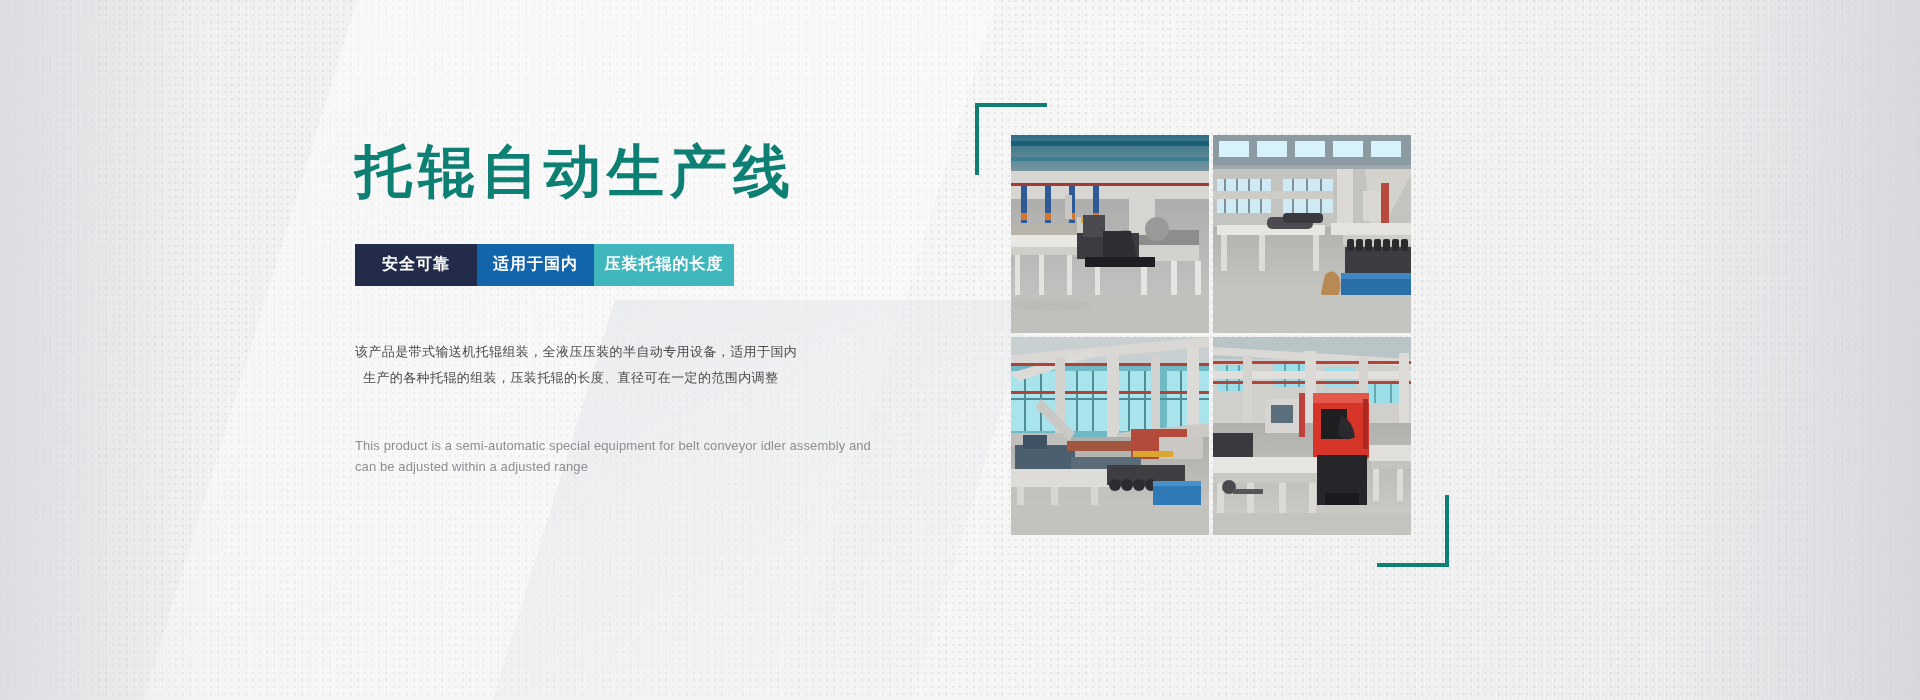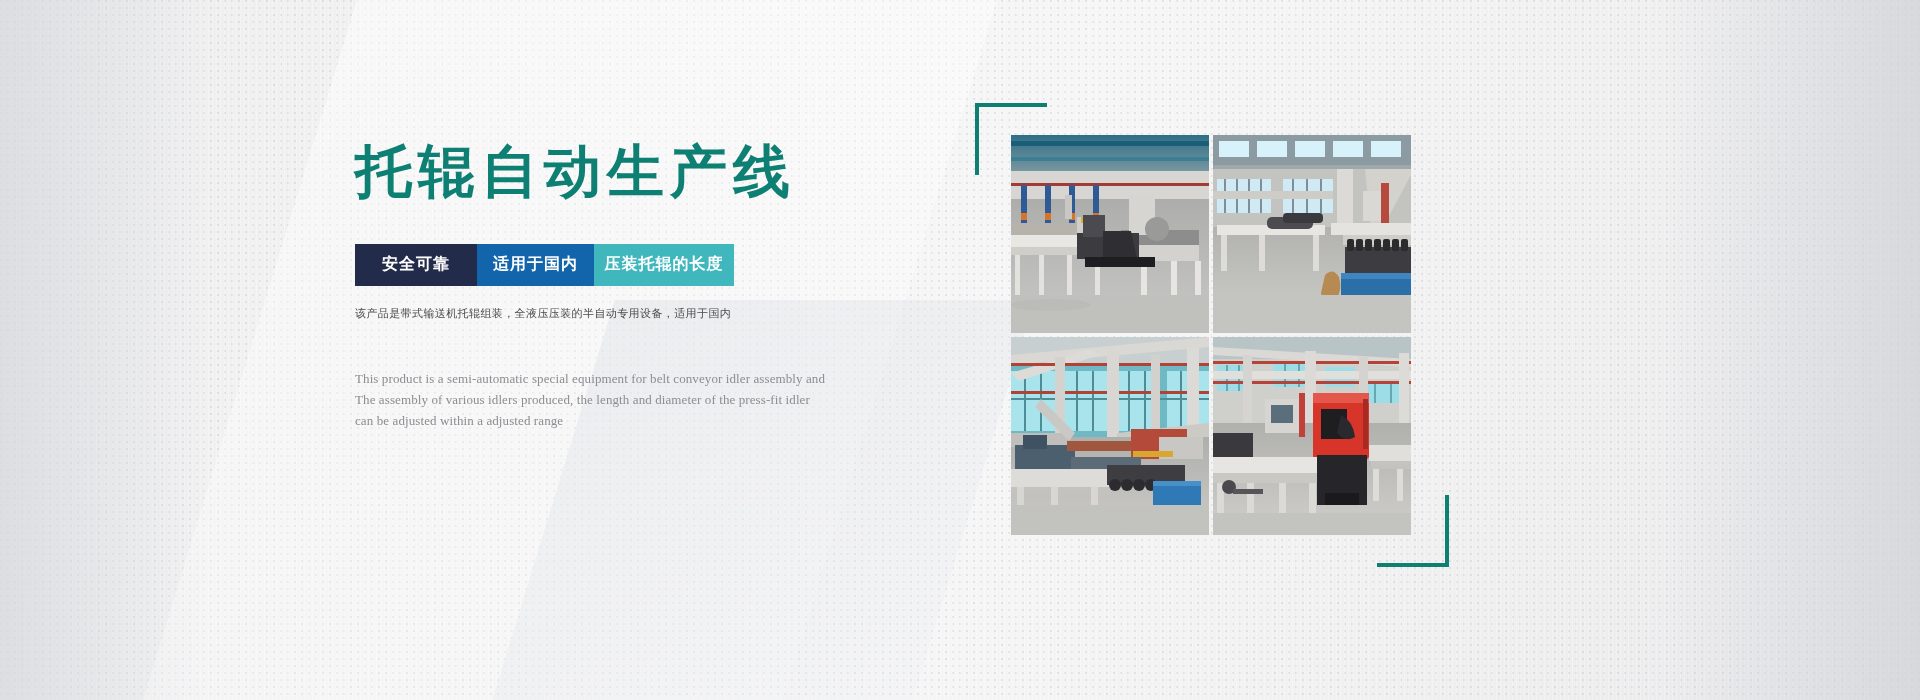"托辊自动生产线" .content-left { font-family: Liberation Serif, serif -> none }
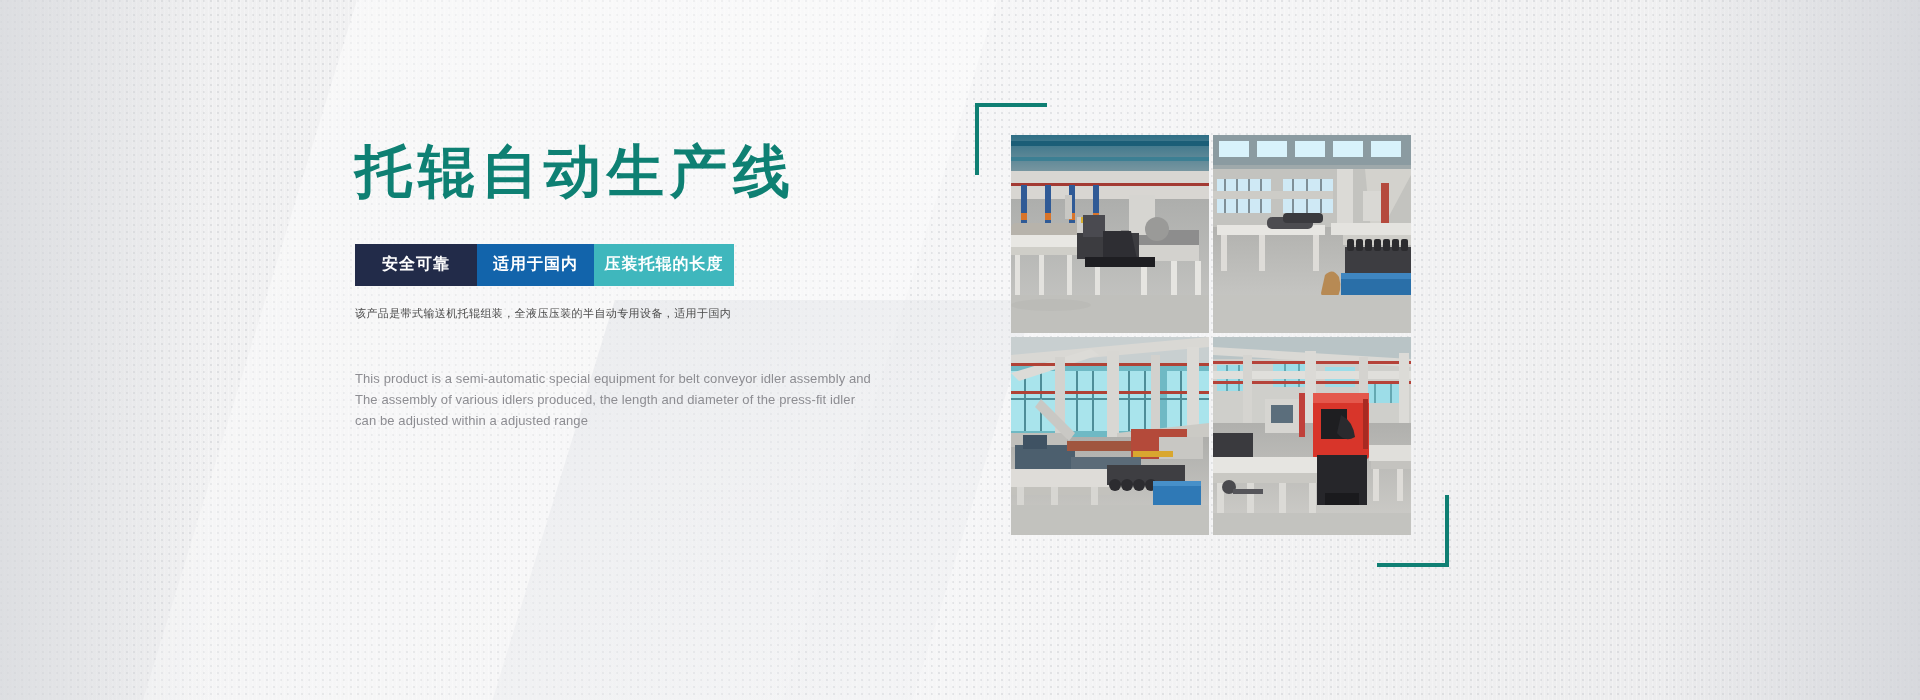"该产品是带式输送机托辊组装，全液压压装的半自动专用设备，适用于国内" .desc-cn { font-size: 11px -> 13px; margin-top: 16px -> 53px }
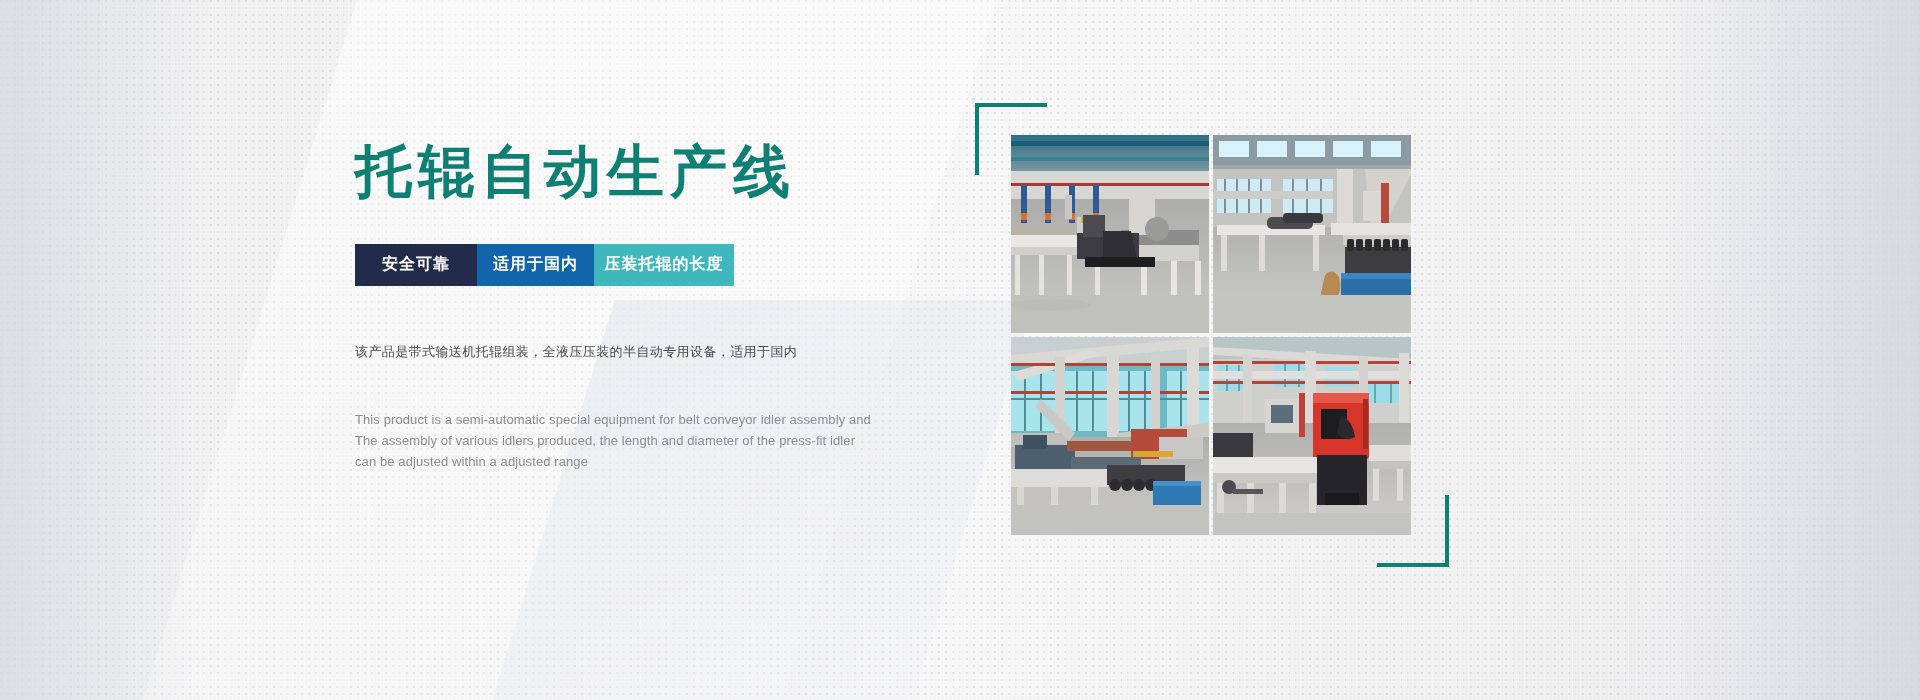"生产的各种托辊的组装，压装托辊的长度、直径可在一定的范围内调整" div { html: none -> <div>生产的各种托辊的组装，压装托辊的长度、直径可在一定的范围内调整</div> }
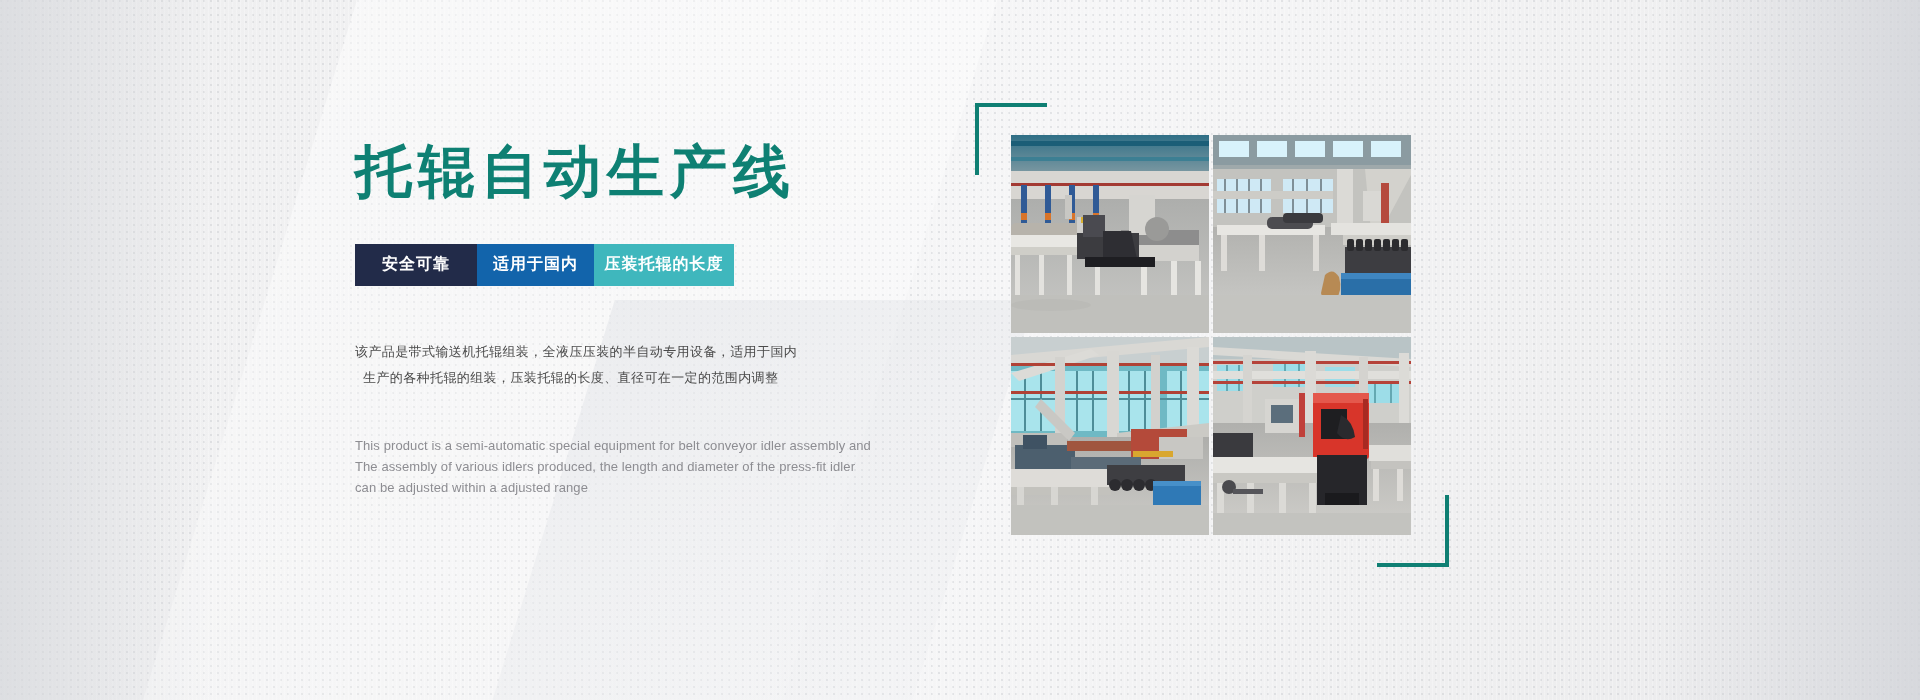"The assembly of various idlers" div { html: <div>The assembly of various idlers produced, the length and diameter of the press-fit idler</div> -> none }
